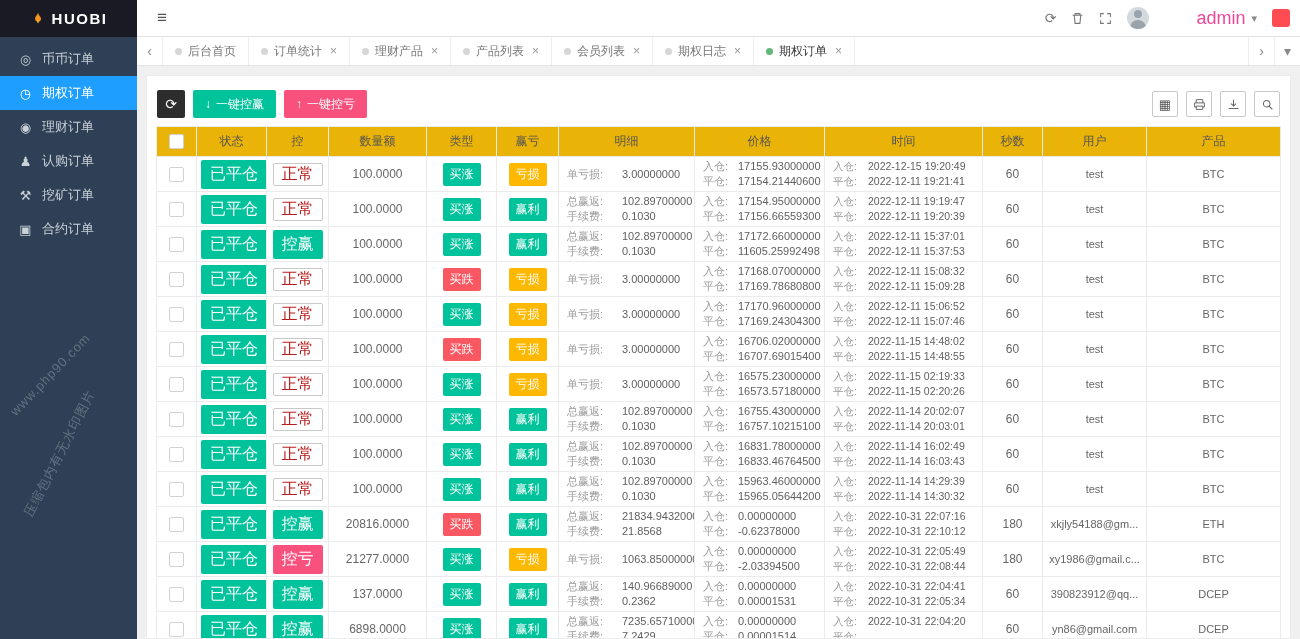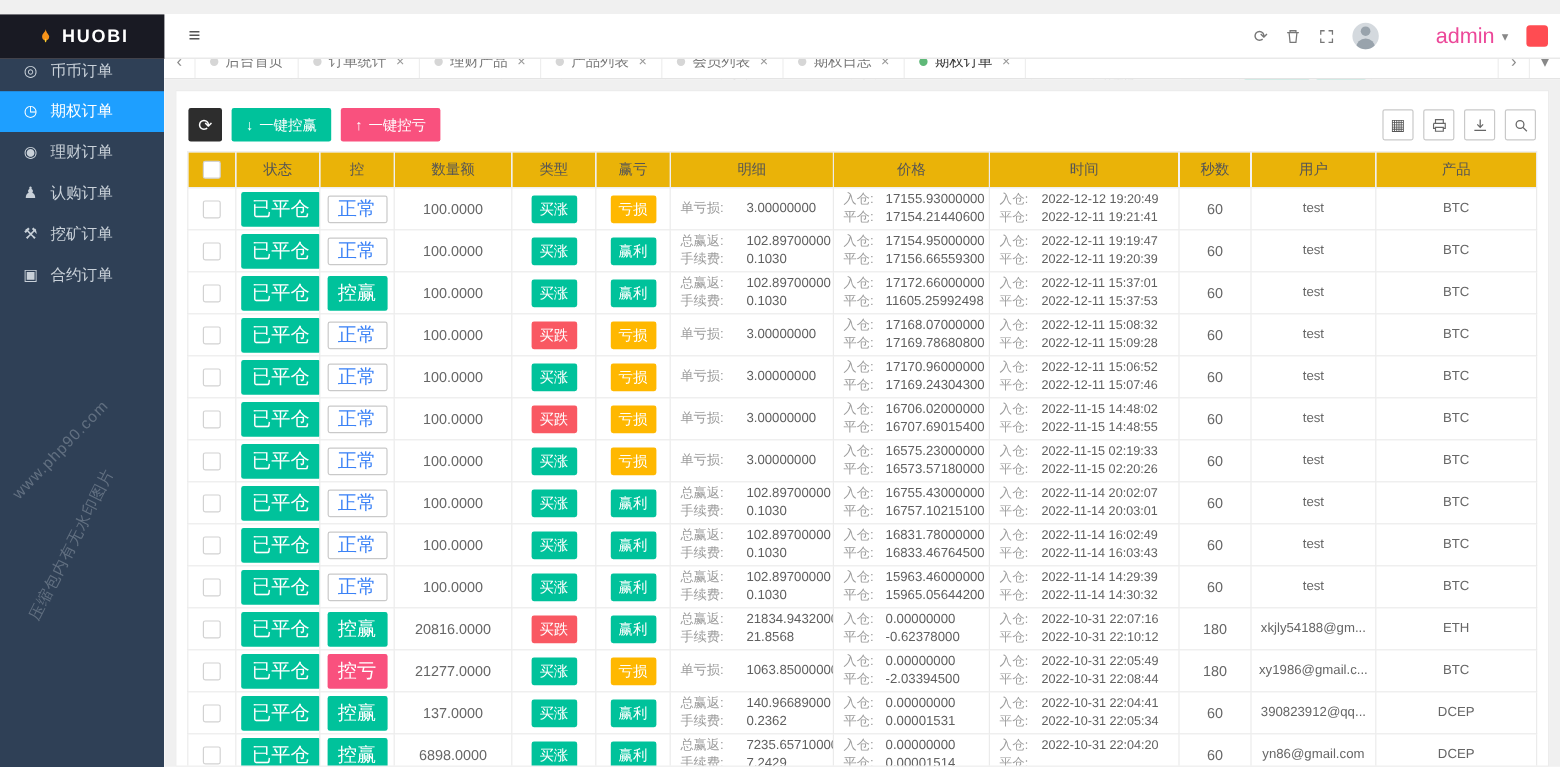"HUOBI" .topbar { top: 12px -> 0 }
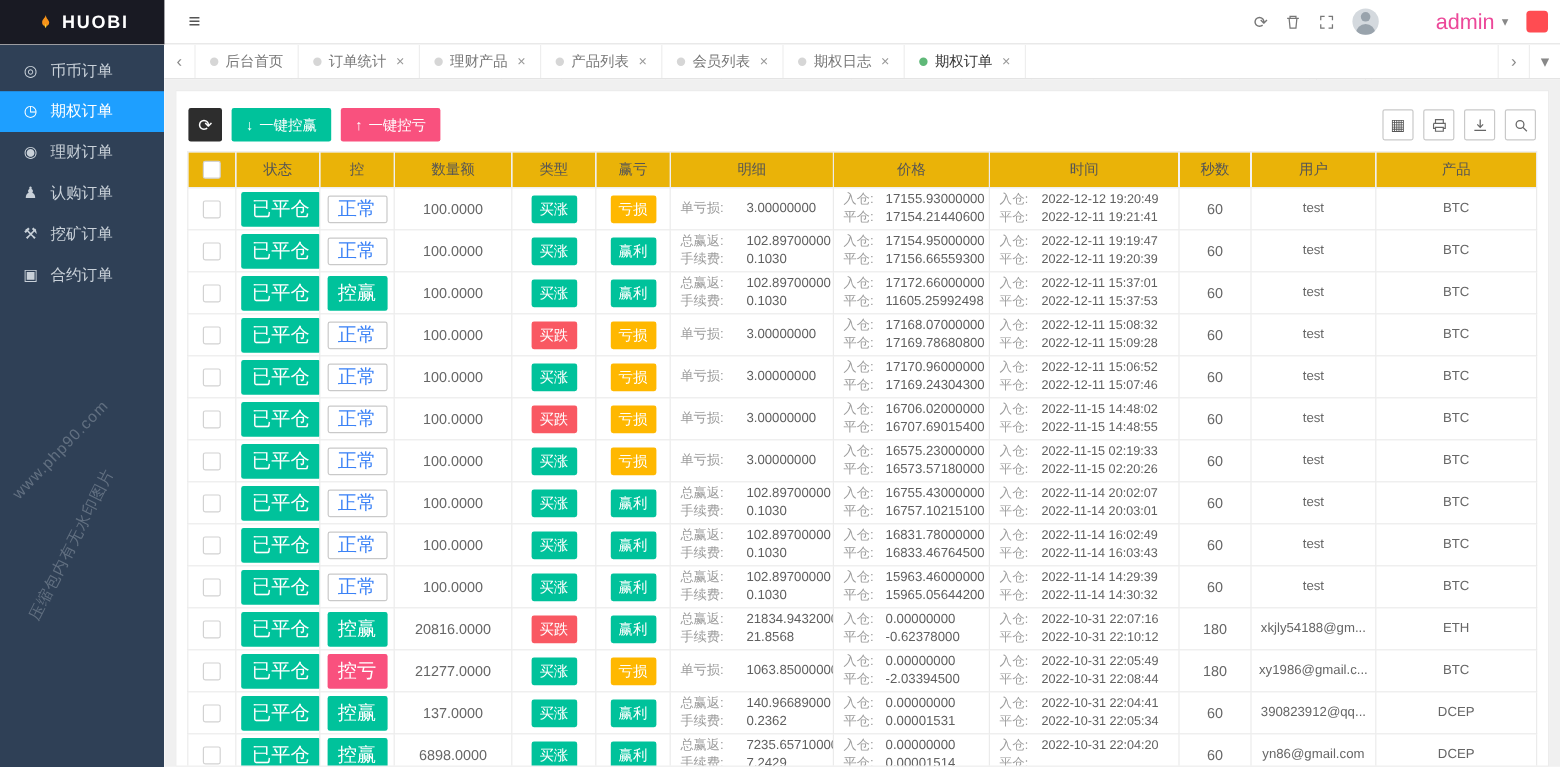"正常" .ctrl-normal { color: #3b82f6 -> #b91c1c }
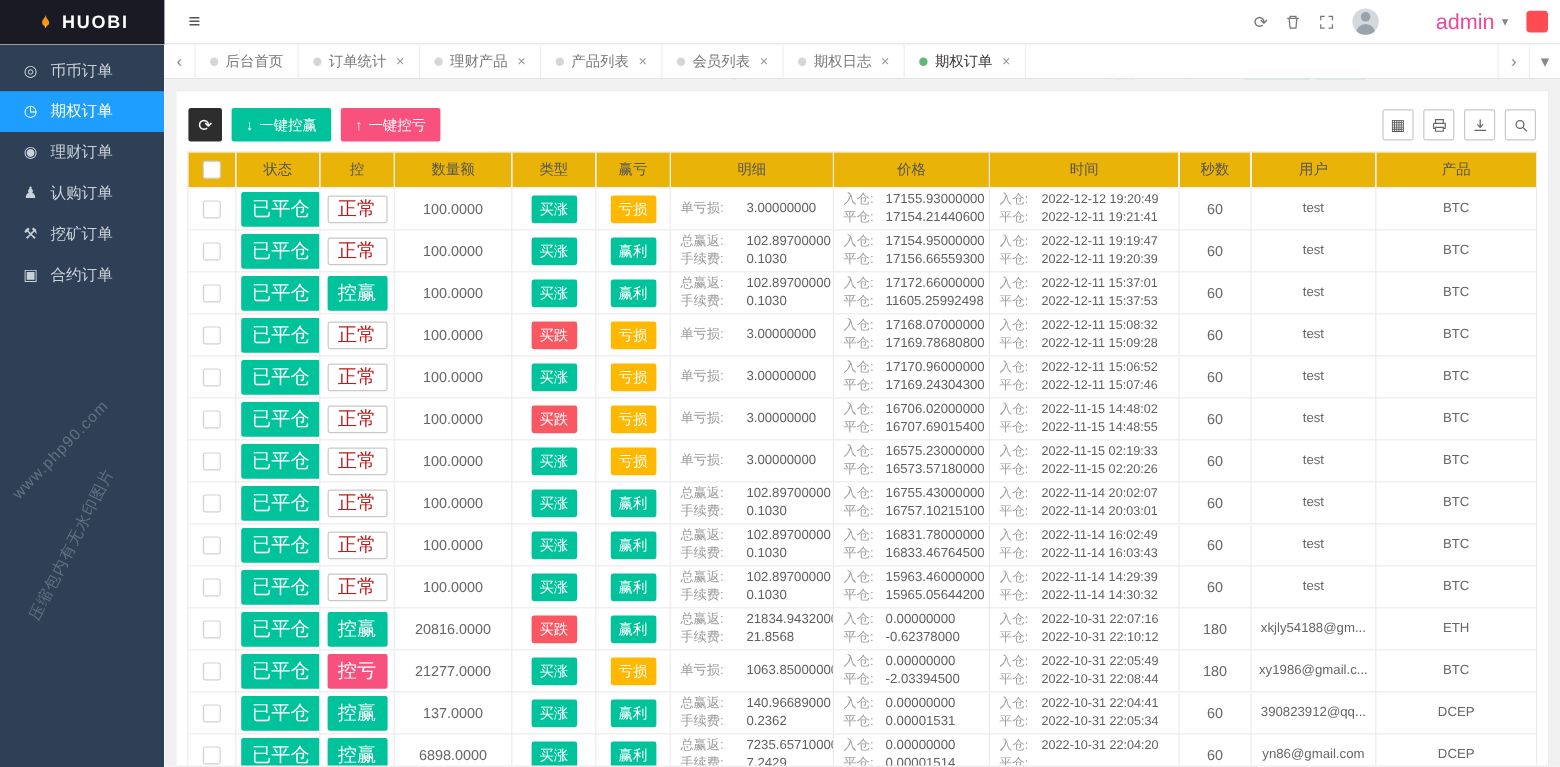"2022-12-12 19:20:49" span.val { text: 2022-12-12 -> 2022-12-15 }
